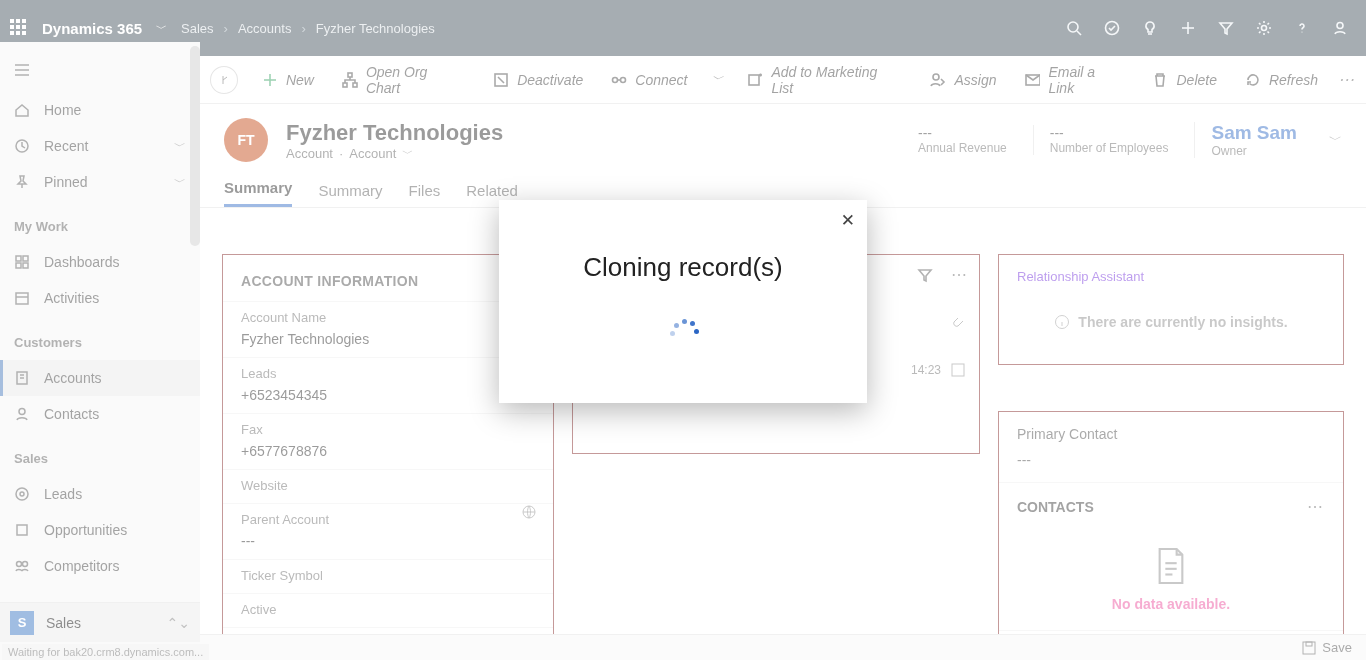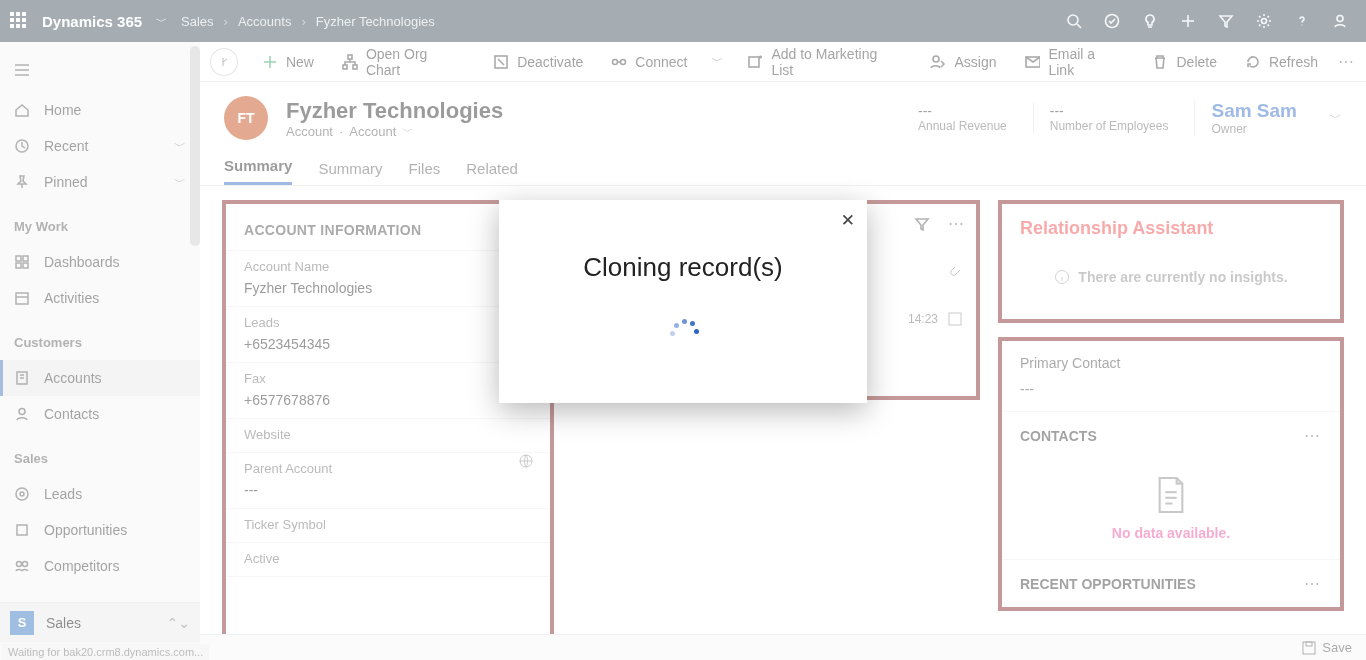"Dynamics 365" .topbar { height: 42px -> 56px }
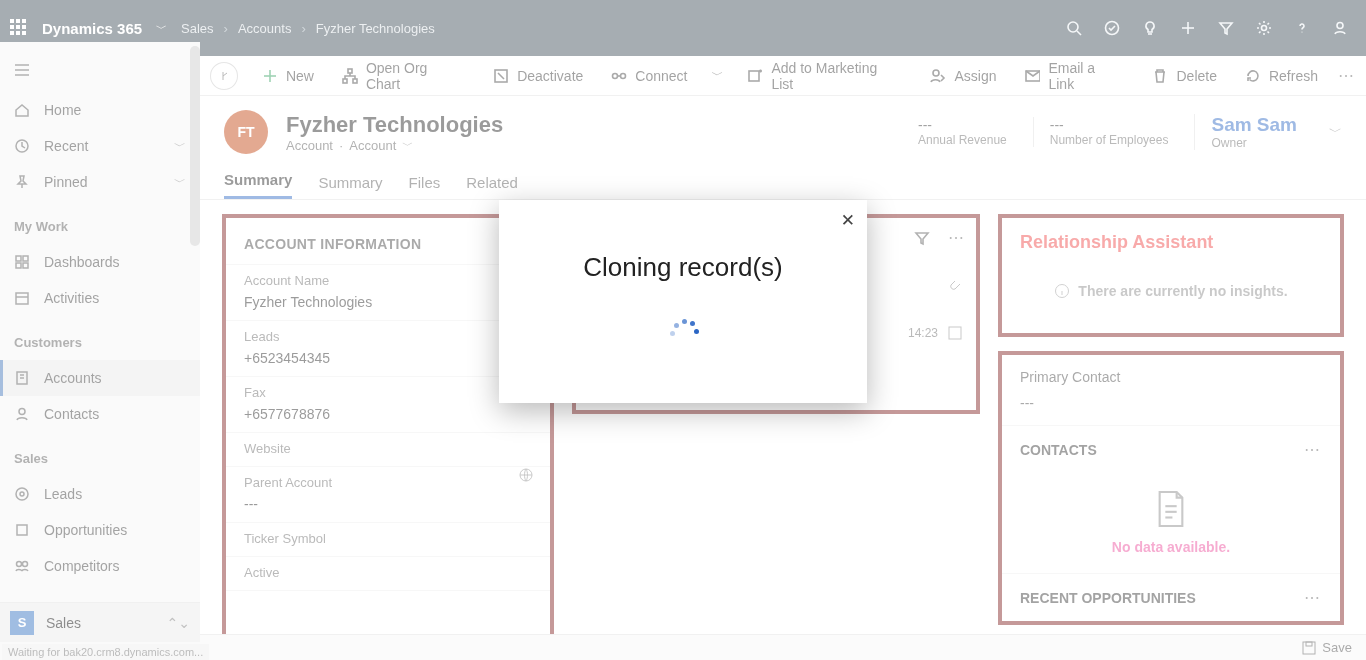"New" .cmdbar { font-style: none -> italic; height: 40px -> 48px }
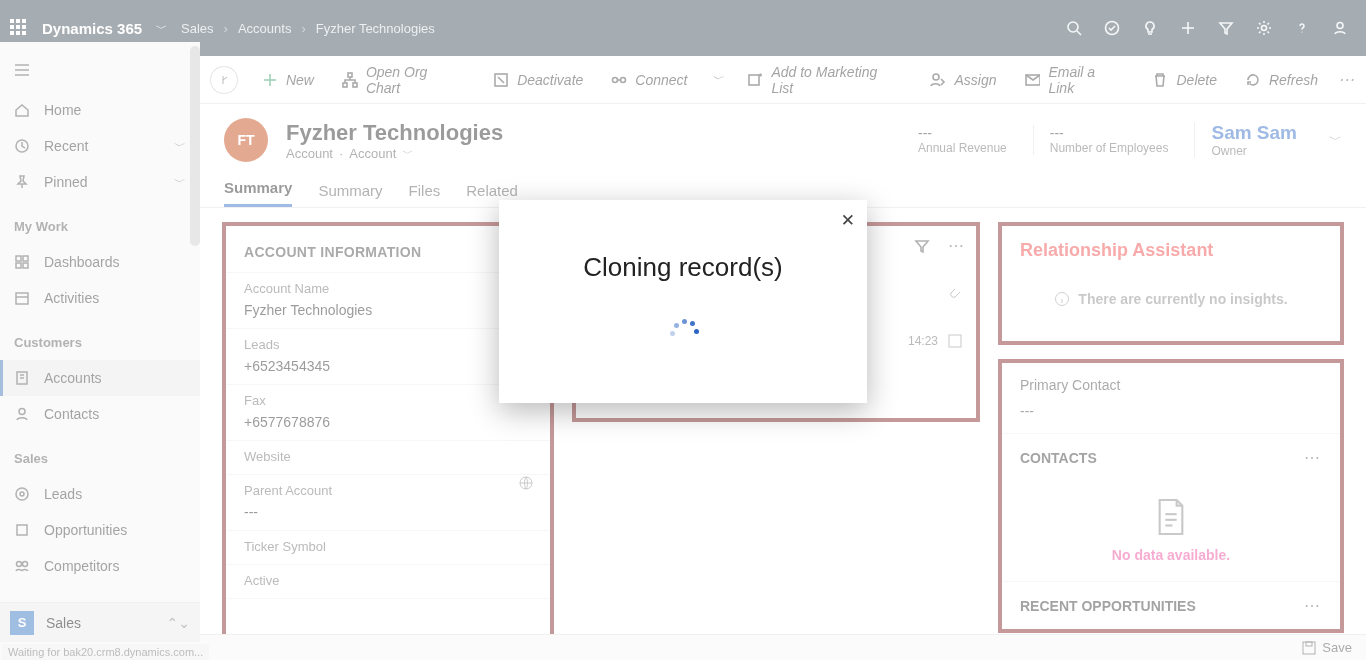"ACCOUNT INFORMATION" .card { border: 4px solid #7f1d1d -> 1px solid #7f1d1d; margin-top: none -> 32px }
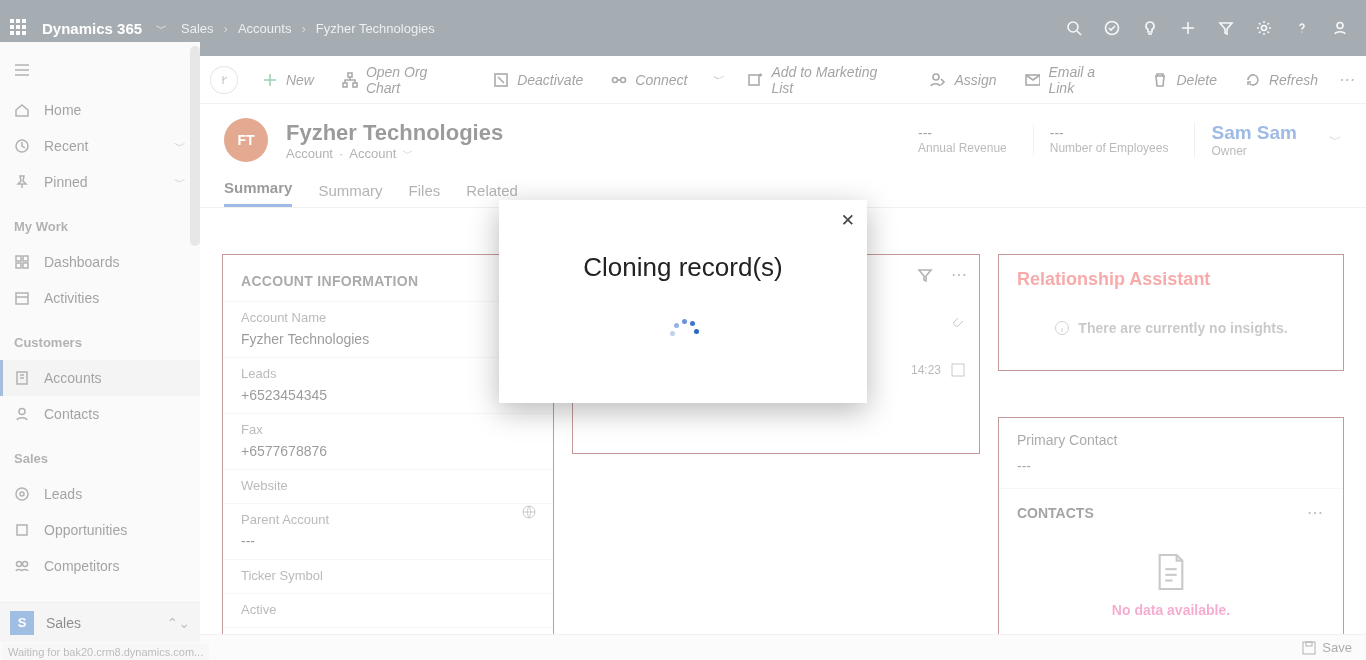"Relationship Assistant" .ra-card h4 { color: #ef4444 -> #6d28d9; font-size: 18px -> 13px; font-weight: 700 -> 400 }
